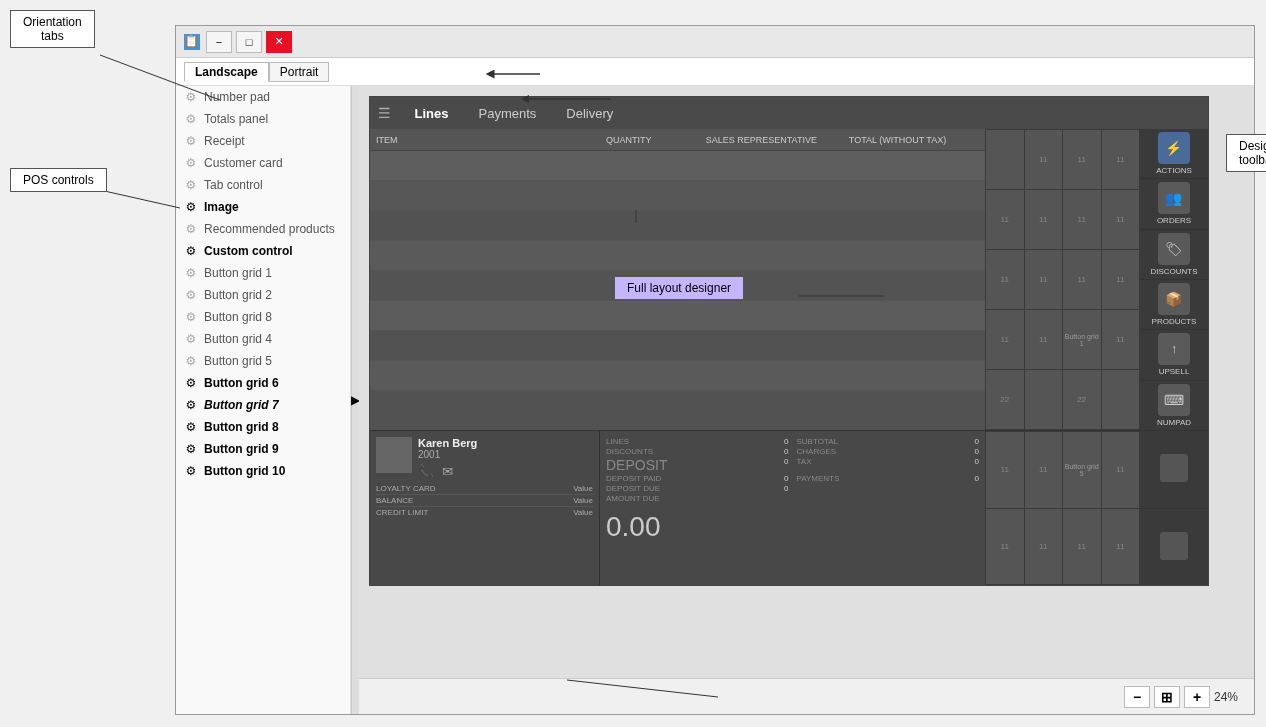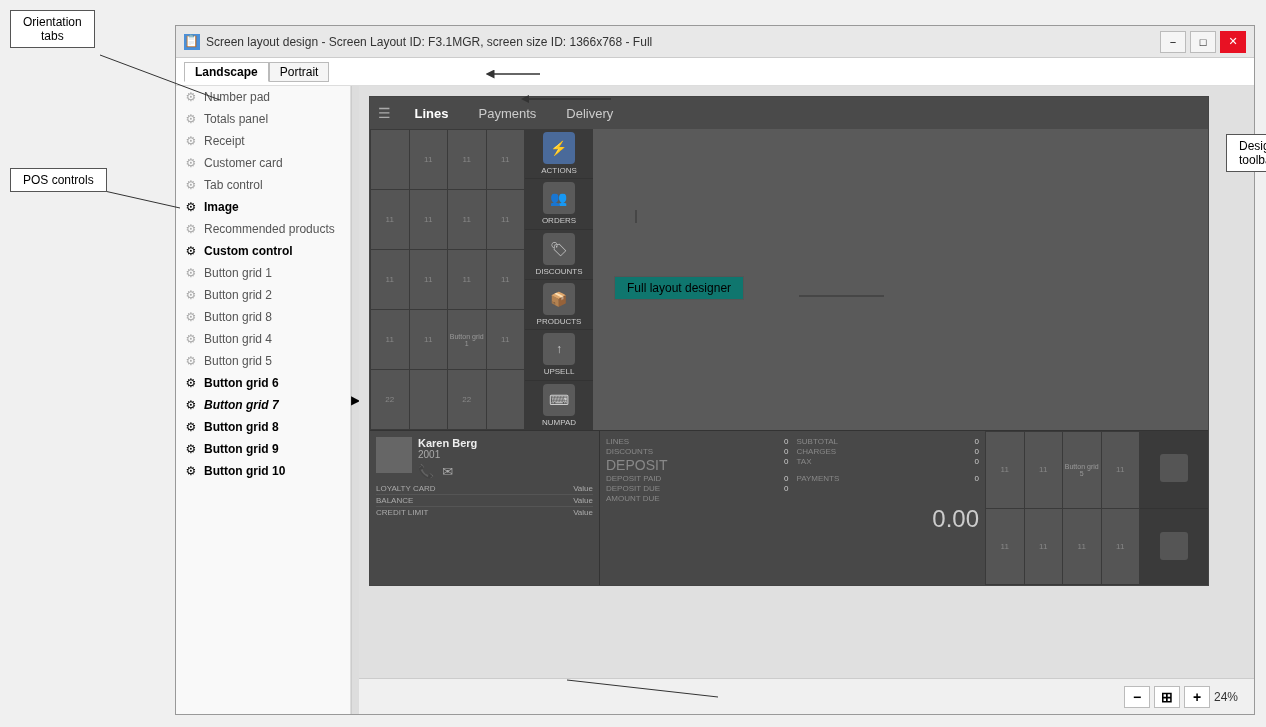"Screen layout design - Screen" span.title-bar-text { html: <span>Screen layout design - Screen Layout ID: F3.1MGR, screen size ID: 1366x768 - Full</span> -> none }
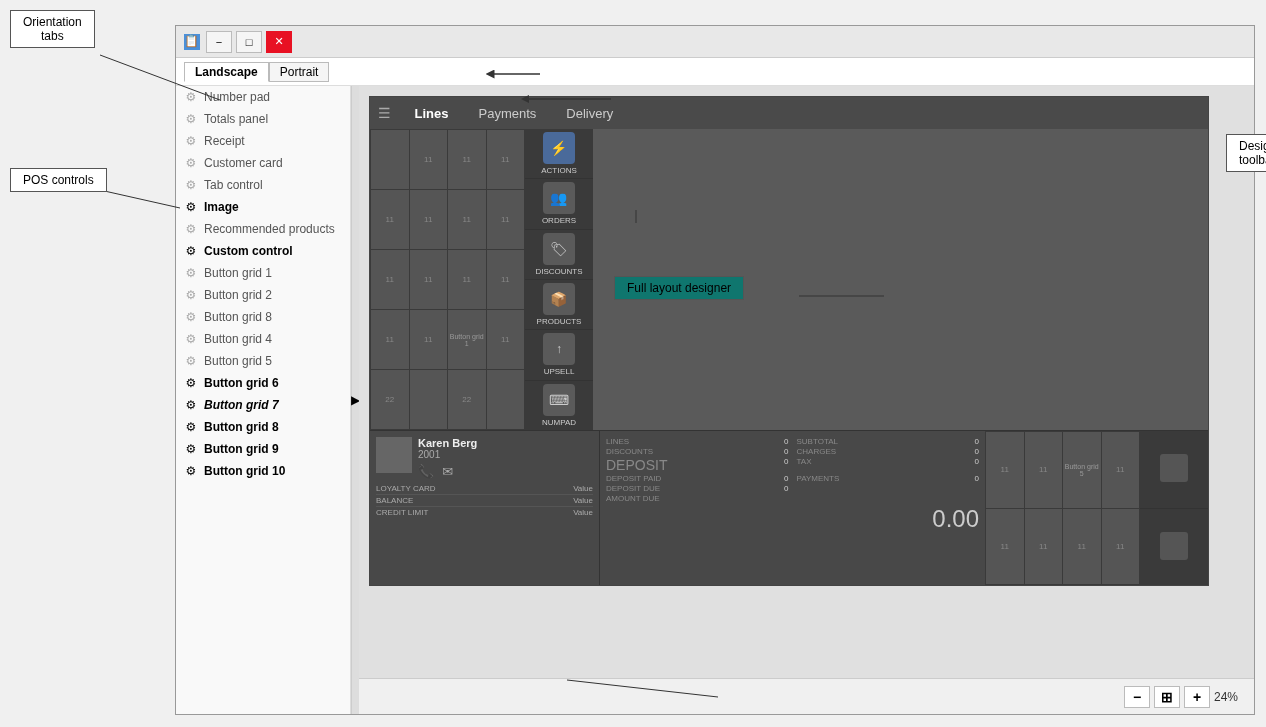"ITEM" div.canvas-lines-section { html: none -> <div> <div> <div>ITEM</div> <div>QUANTITY</div> <div>SALES REPRESENTATIVE</div> <div>TOTAL (WITHOUT TAX)</div> </div> <div> <div></div> <div></div> <div></div> <div></div> <div></div> <div></div> <div></div> <div></div> <div></div> </div> </div> }
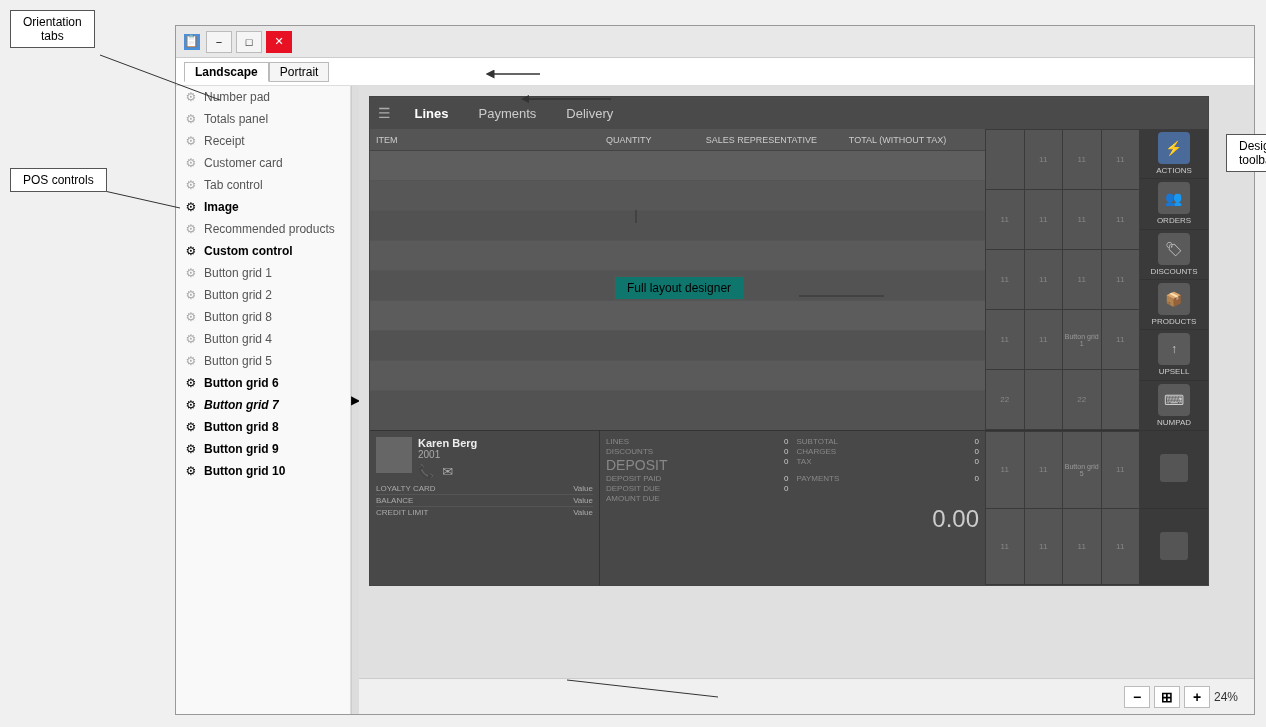"Full layout designer" div { background: #0f766e -> #c4b5fd }
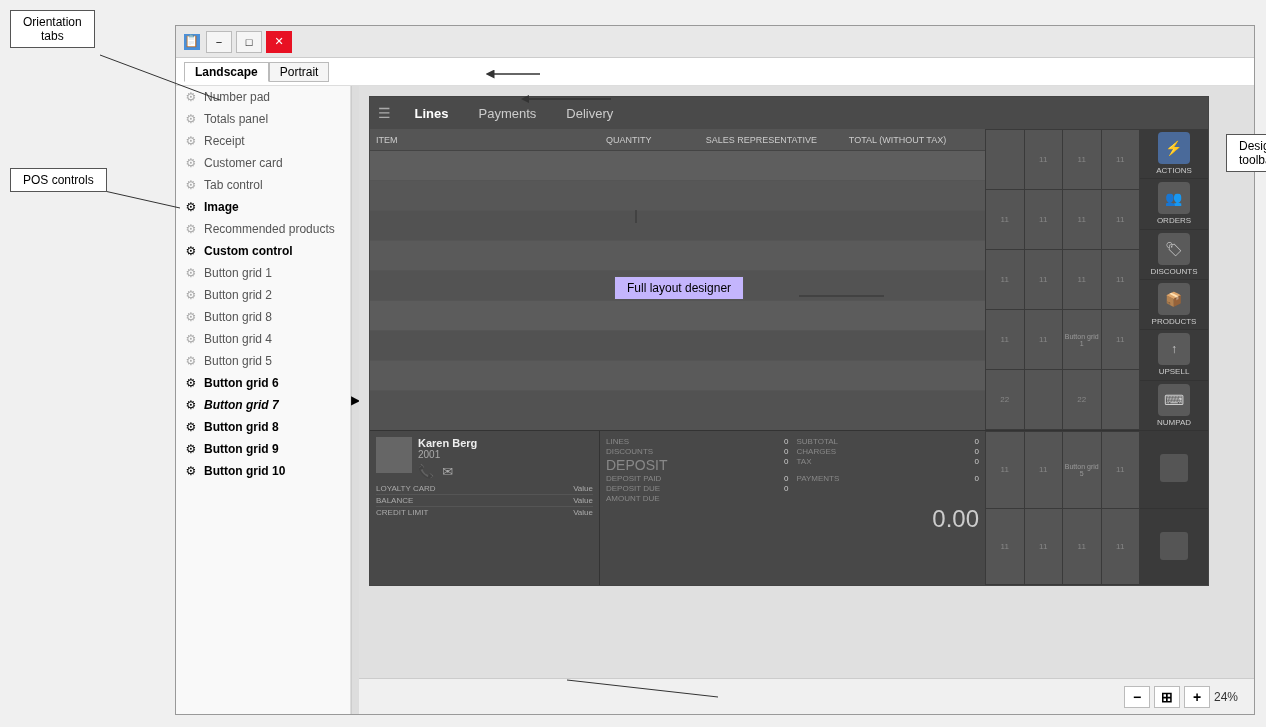"0.00" div { font-size: 24px -> 28px; margin-top: 2px -> 8px; text-align: right -> none }
